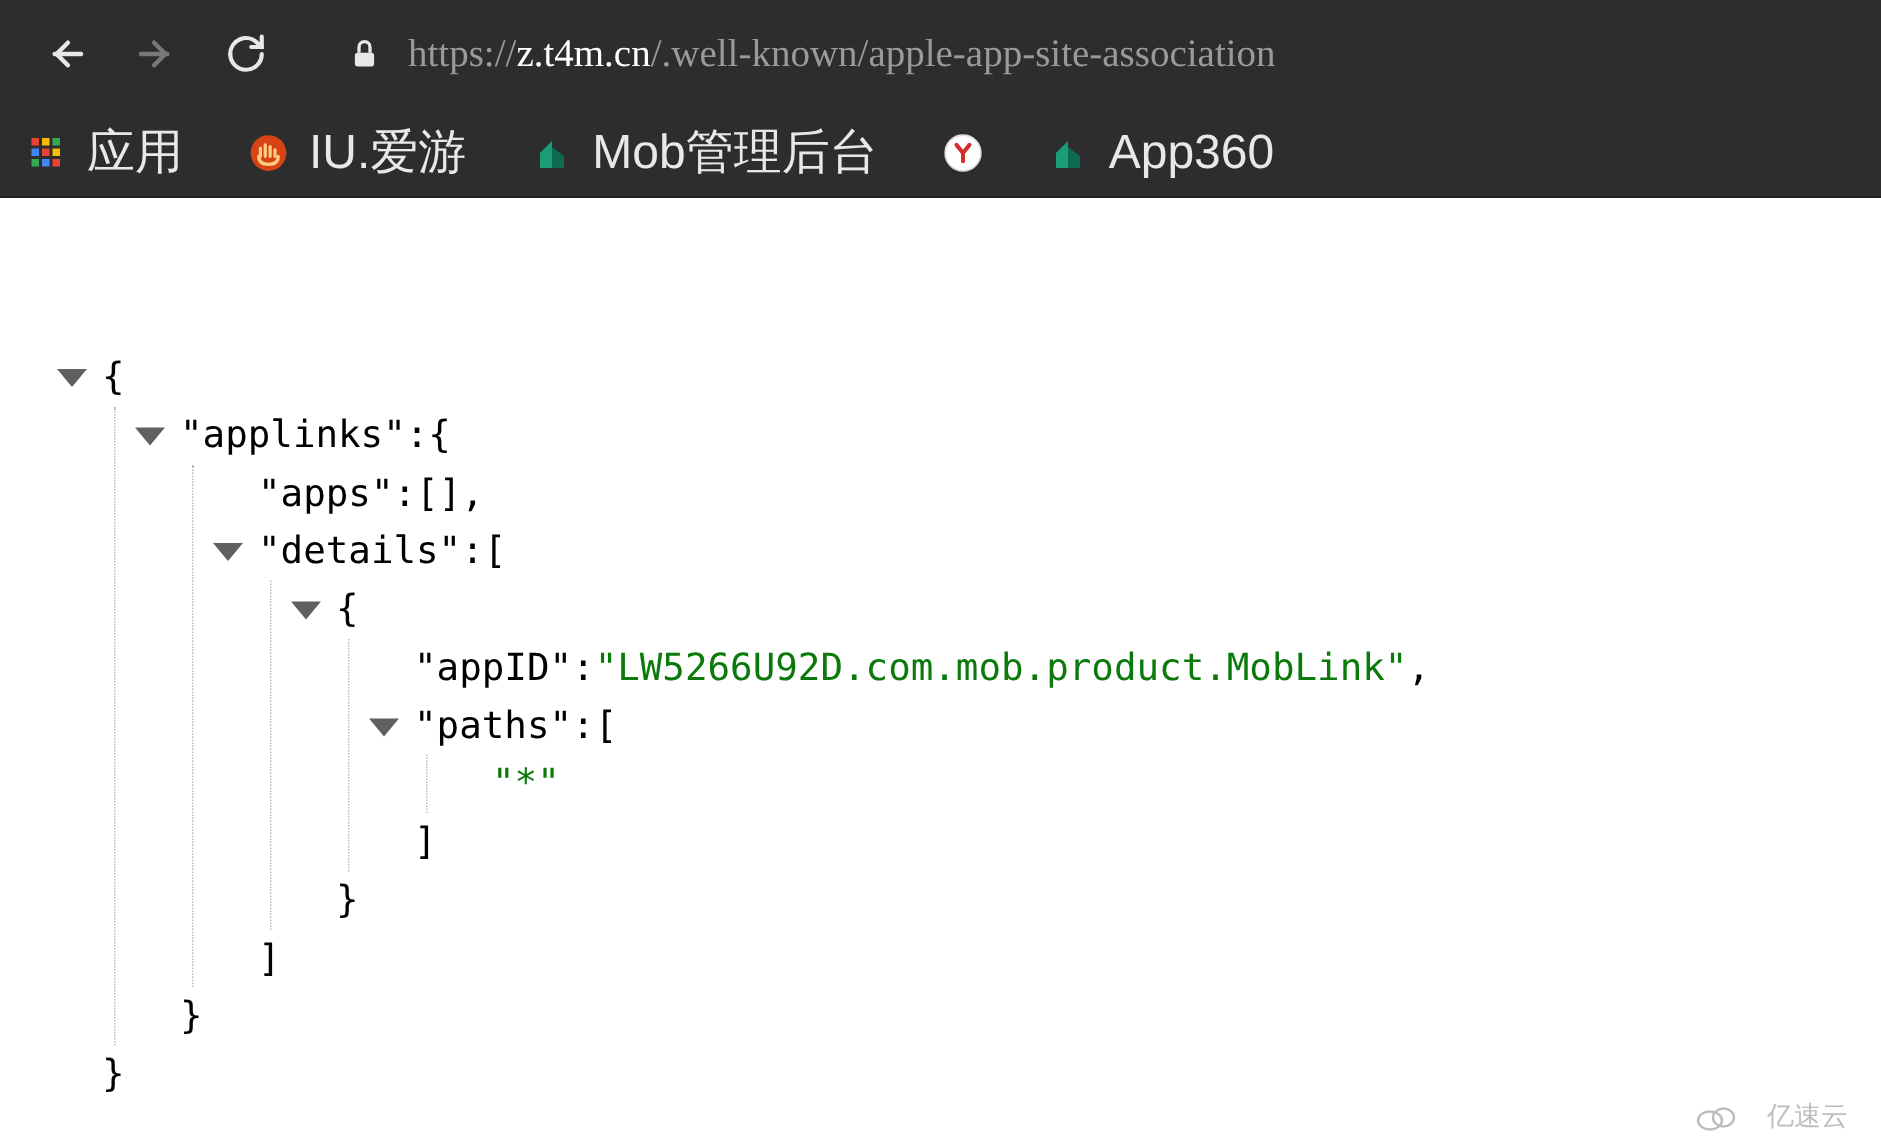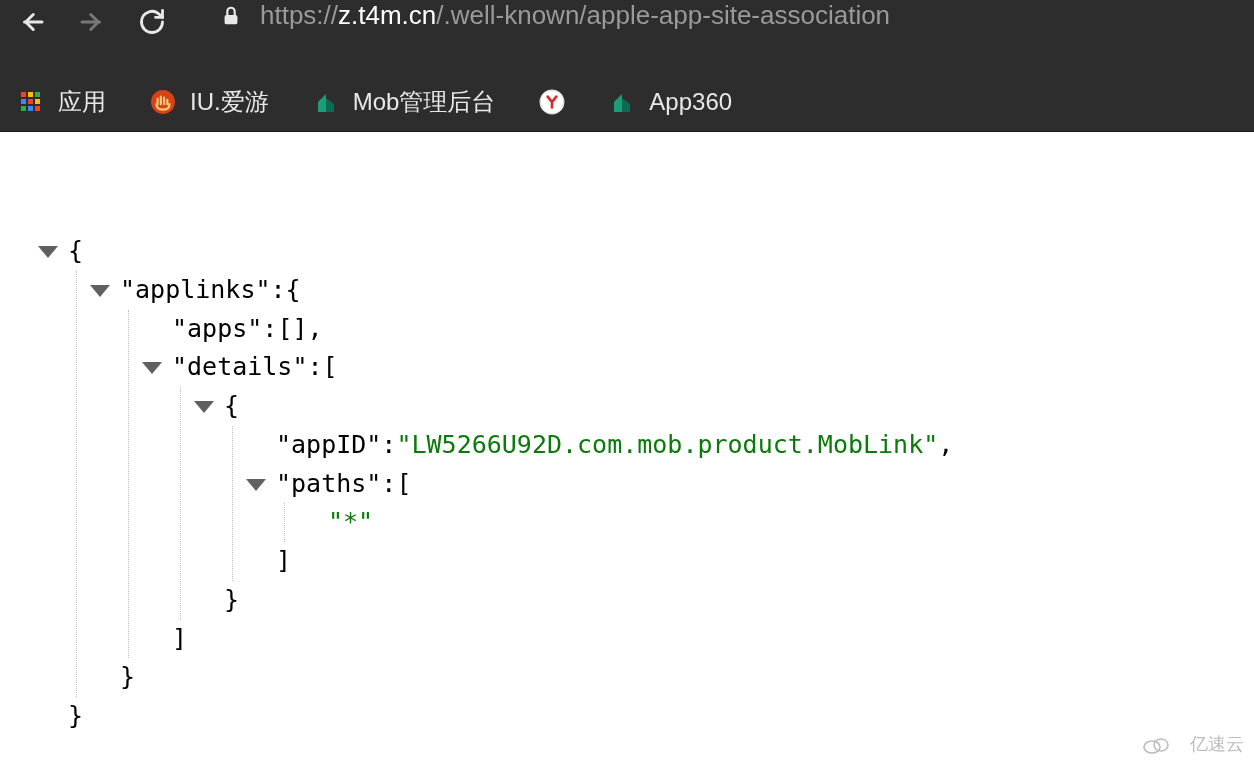"https://z.t4m.cn/.well-known/apple-app-s" .toolbar { align-items: flex-start -> center; font-family: none -> Liberation Serif, serif; padding: 0 10px -> 0 22px }
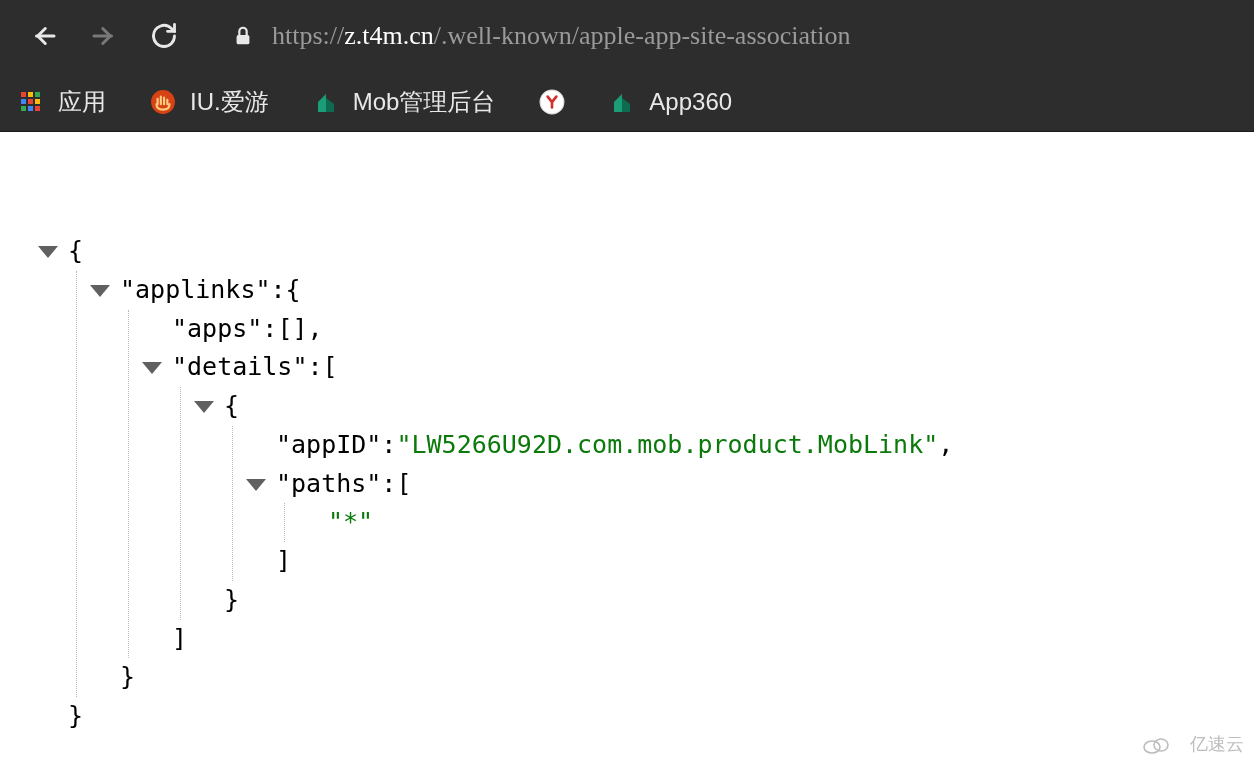"应用" .bookmark { font-size: 24px -> 32px }
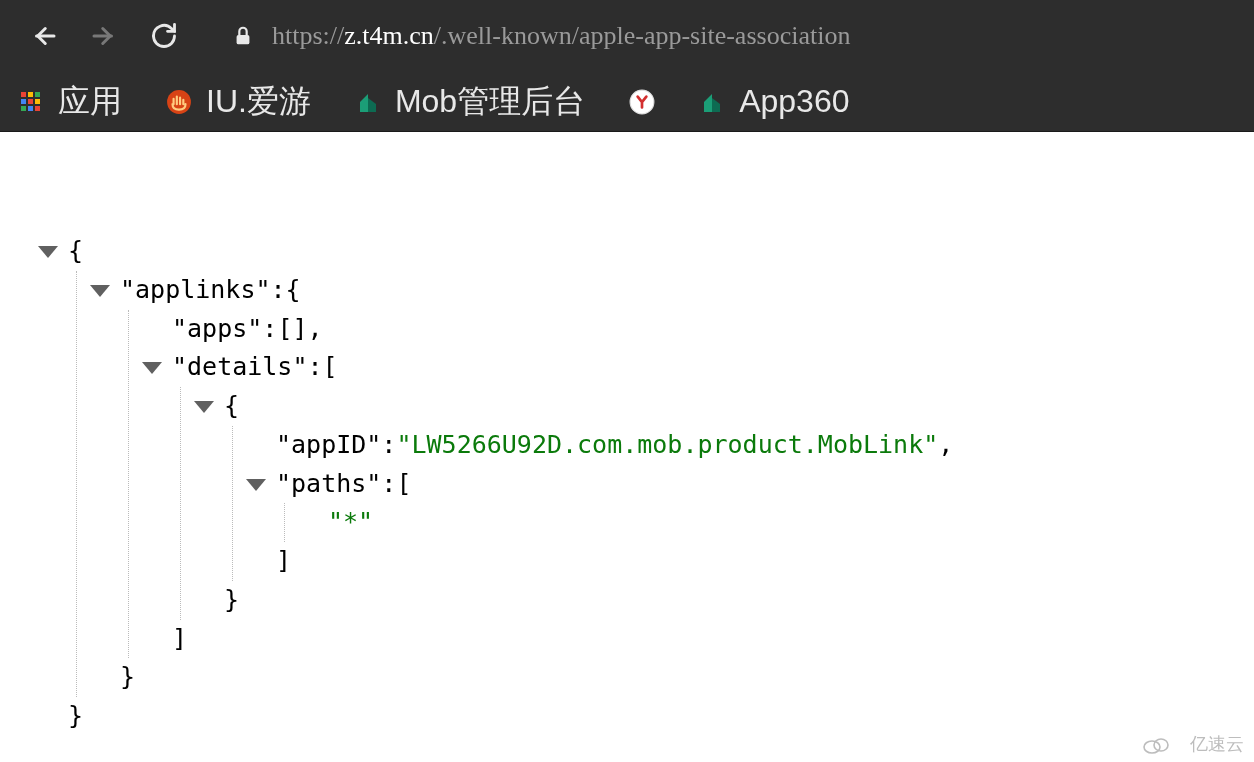"亿速云" .watermark { right: 10px -> 22px }
